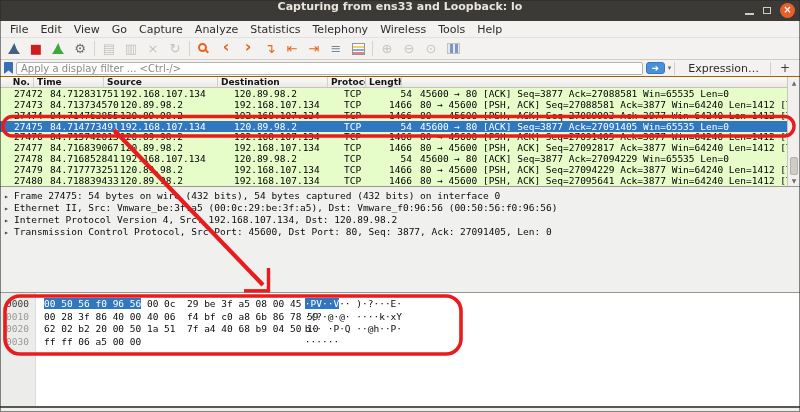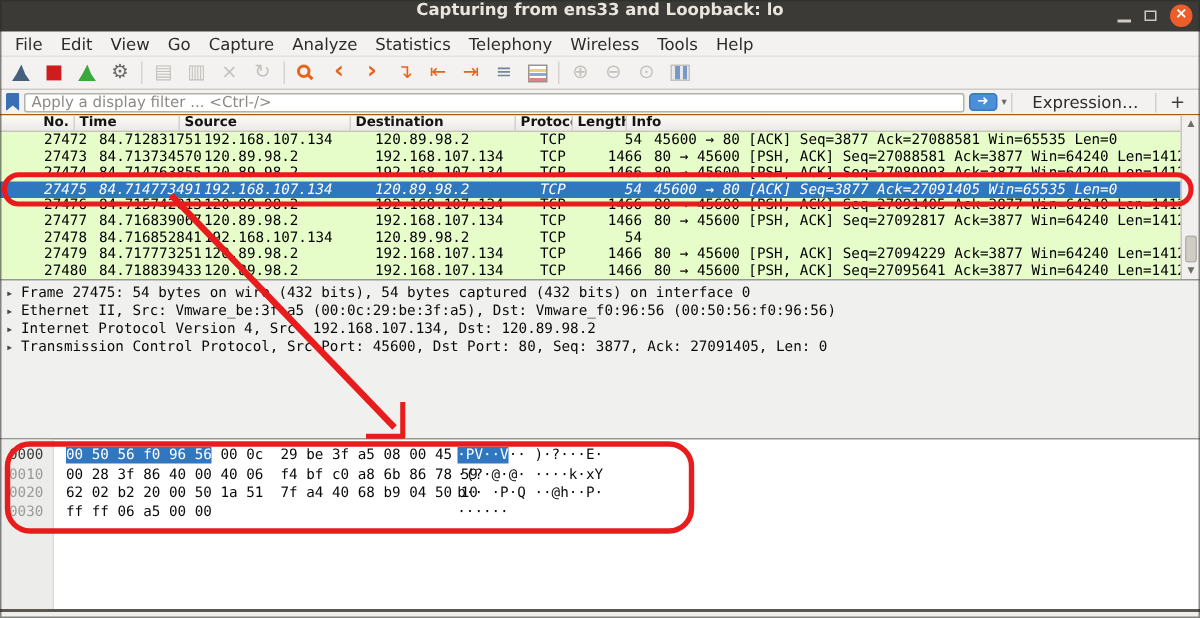"No." .c0 { width: 50px -> 34px }
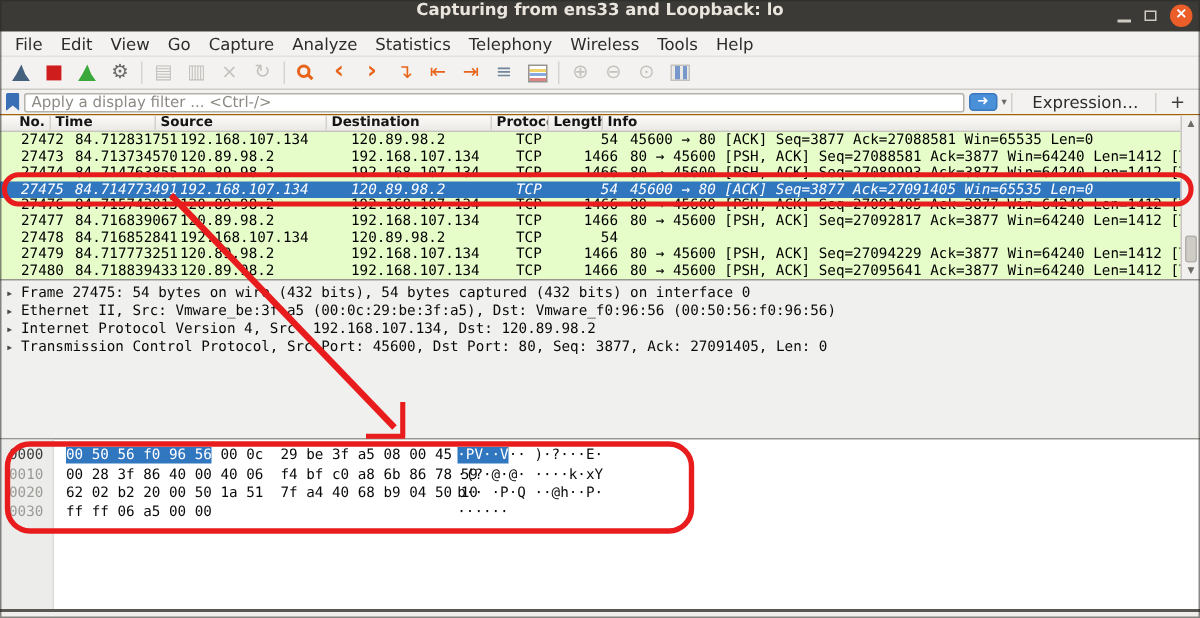"Info" span.hcell { html: <span>Info</span> -> none }
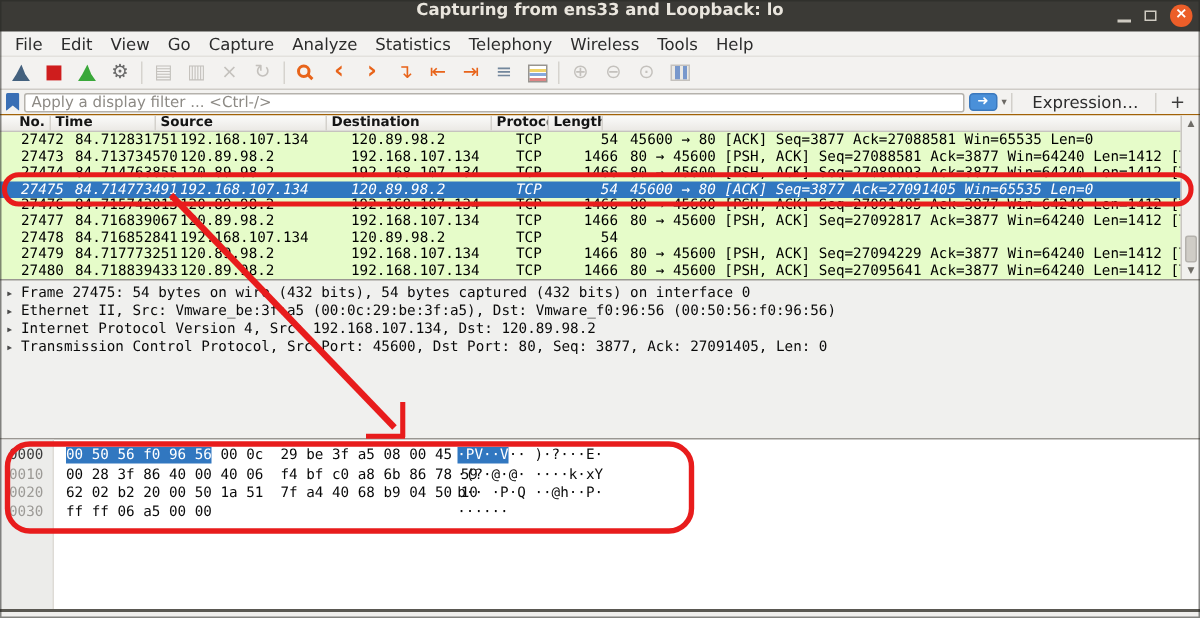"27475" .pkt-row.selected { font-style: italic -> none }
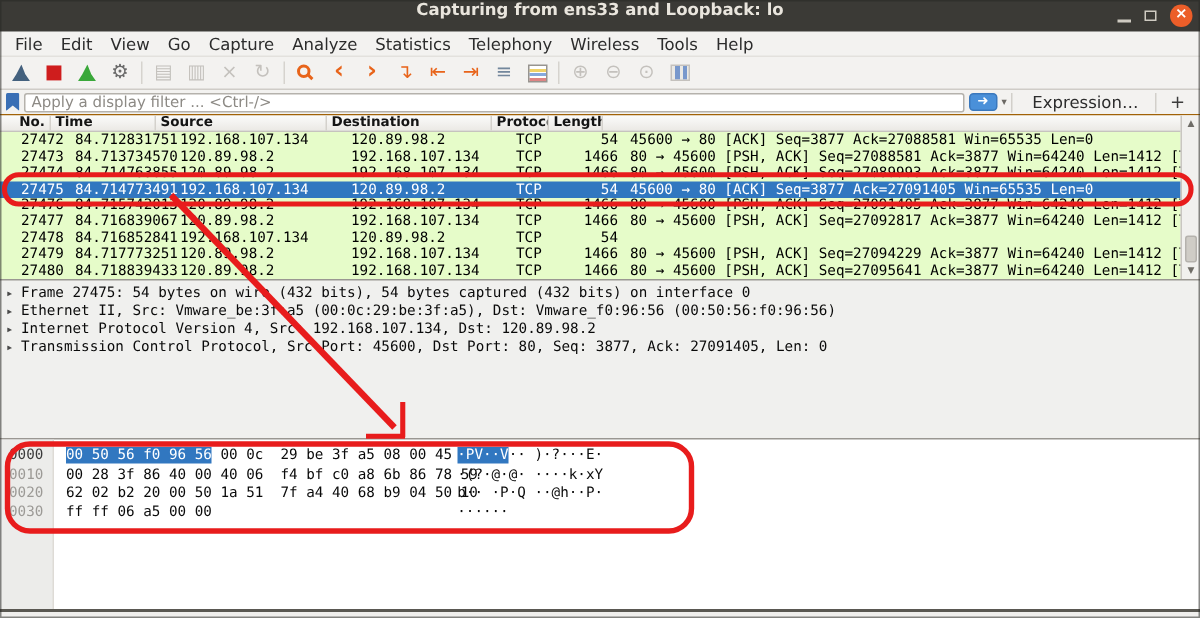"45600 → 80 [ACK] Seq=3877 Ack=27094229" span.c6 { html: none -> <span>45600 → 80 [ACK] Seq=3877 Ack=27094229 Win=65535 Len=0</span> }
